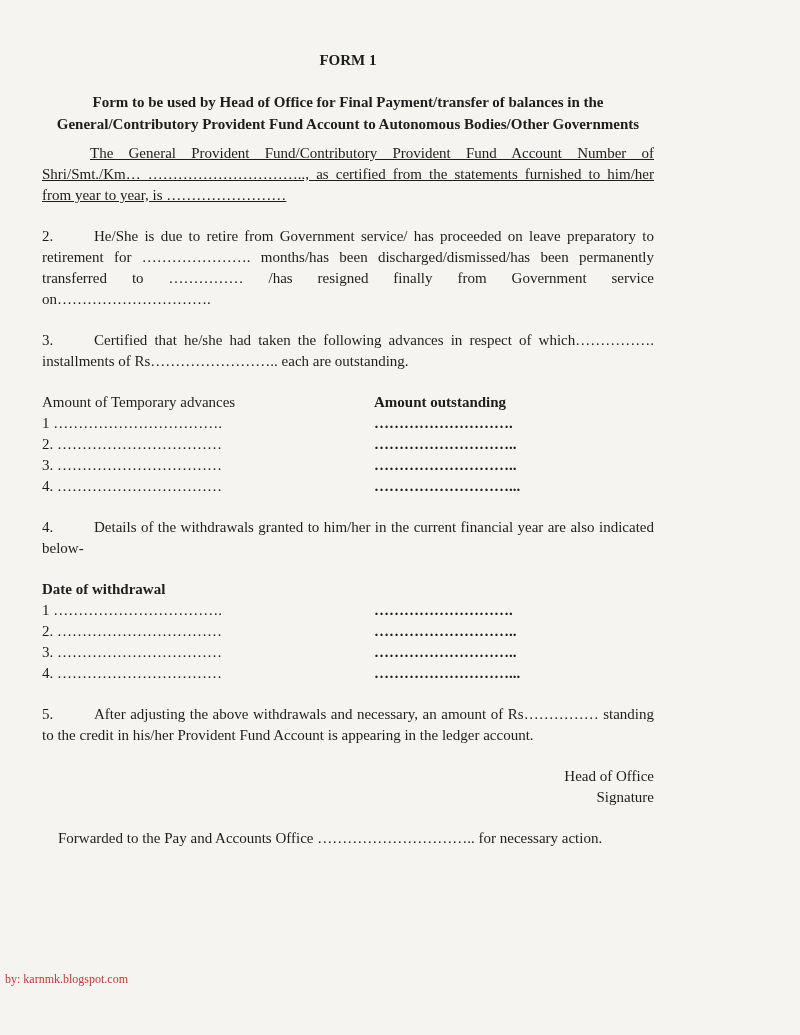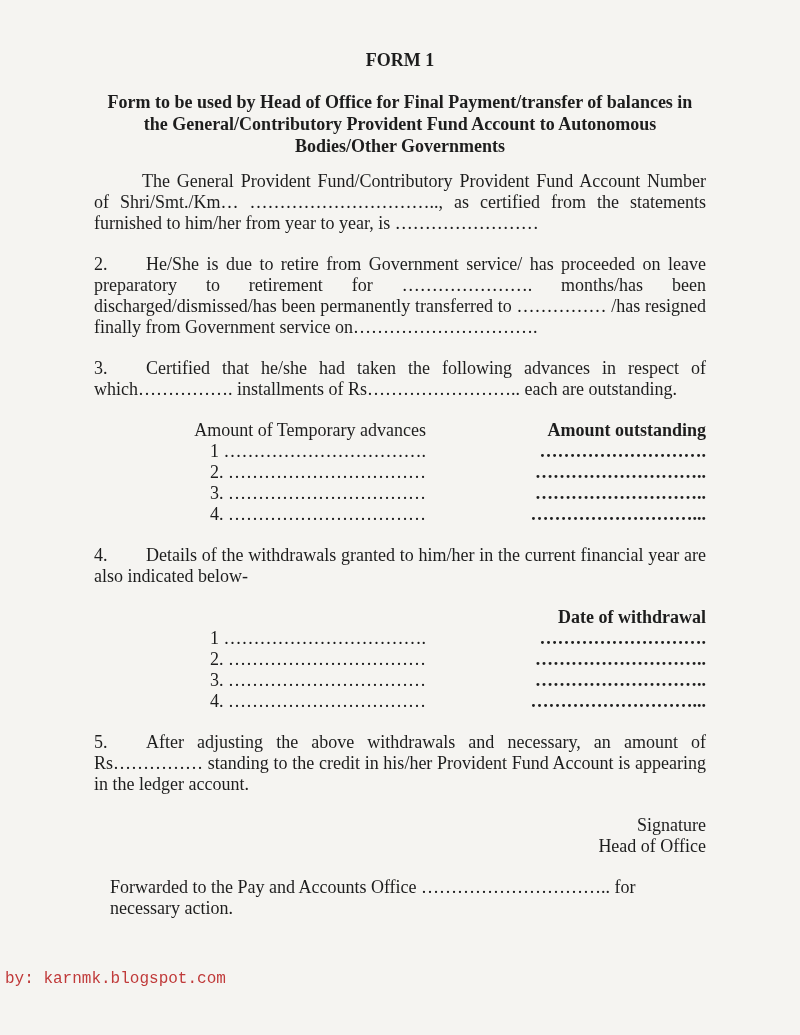"FORM 1" .page { font-size: 18px -> 15px; padding: 50px 94px 0 94px -> 50px 94px 0 42px }
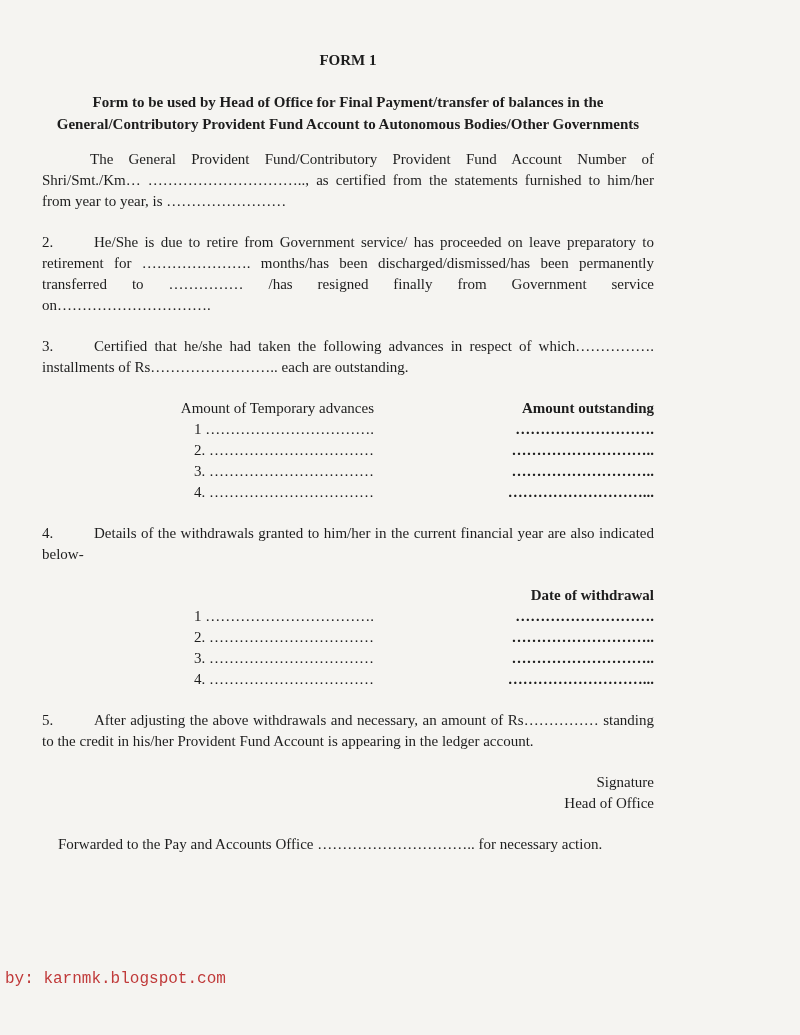"Form to be used by" .doc-title { margin: 0 0 14px 0 -> 0 0 8px 0 }
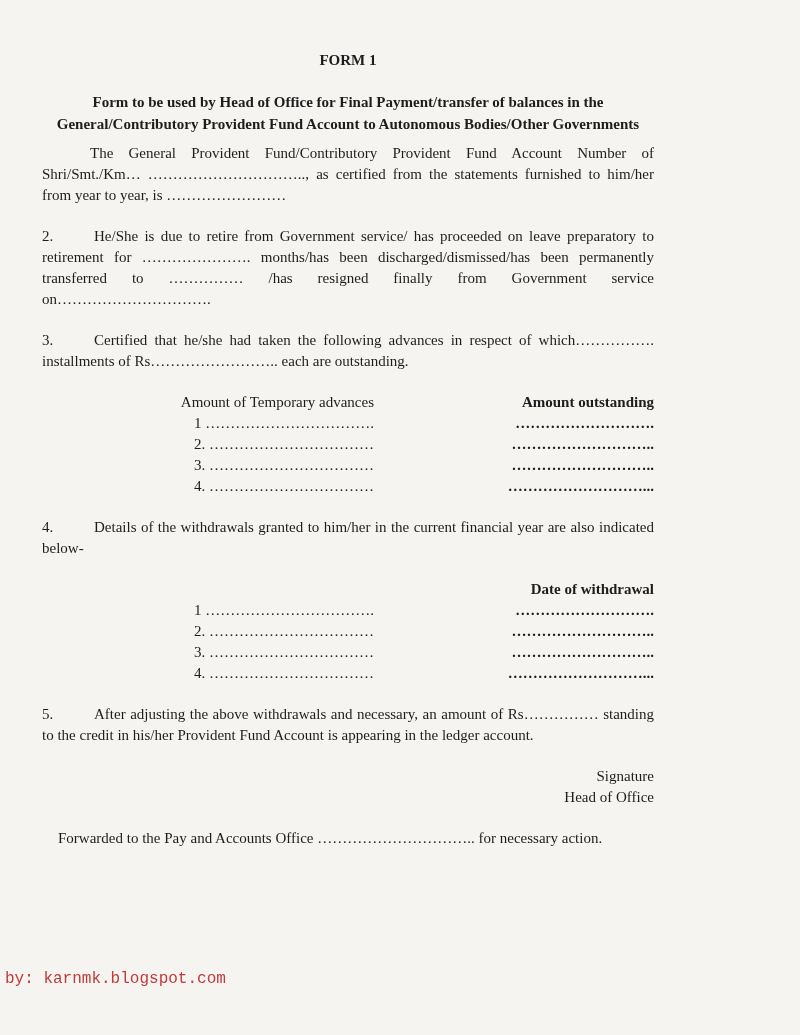"The General Provident Fund/Contributory" p.intro { text-decoration: none -> underline }
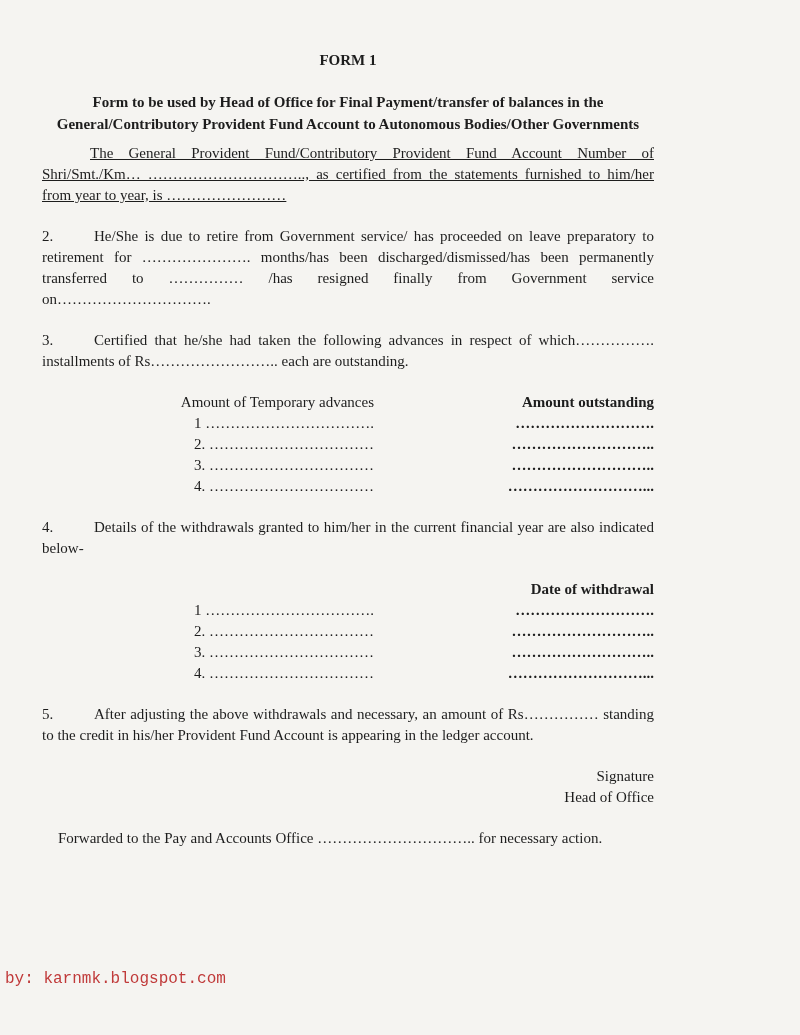"Amount of Temporary advances" .tbl-row { text-align: right -> none }
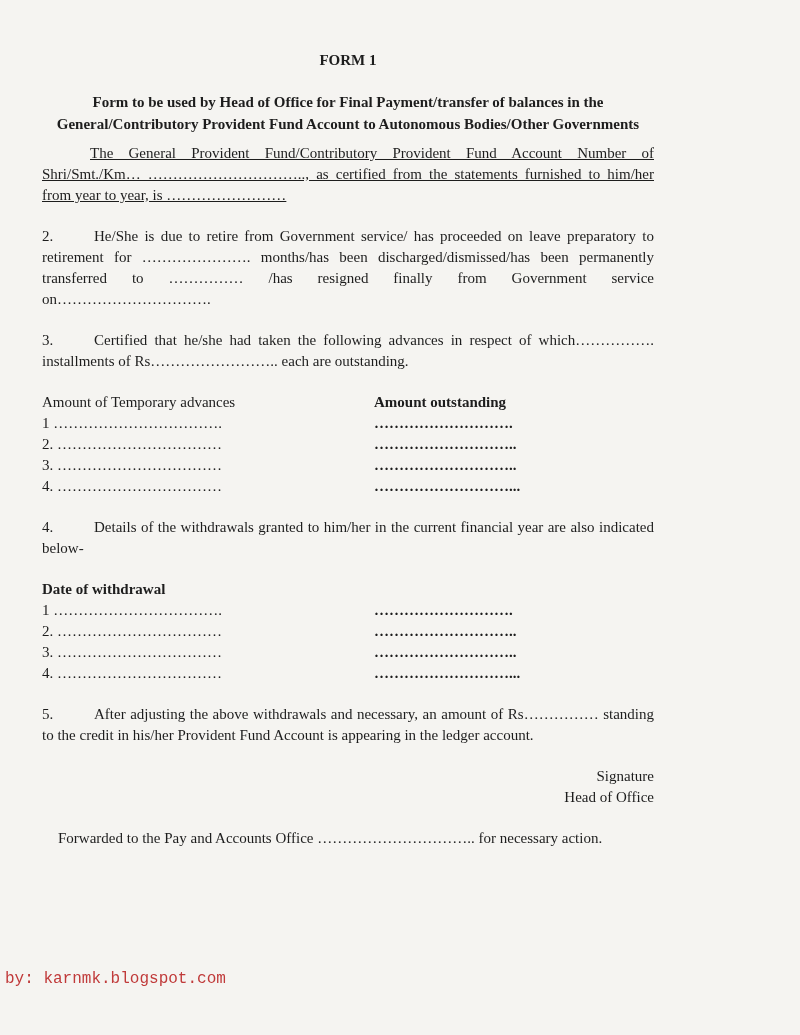"Signature" div { order: before "Head of Office" -> after "Head of Office" }
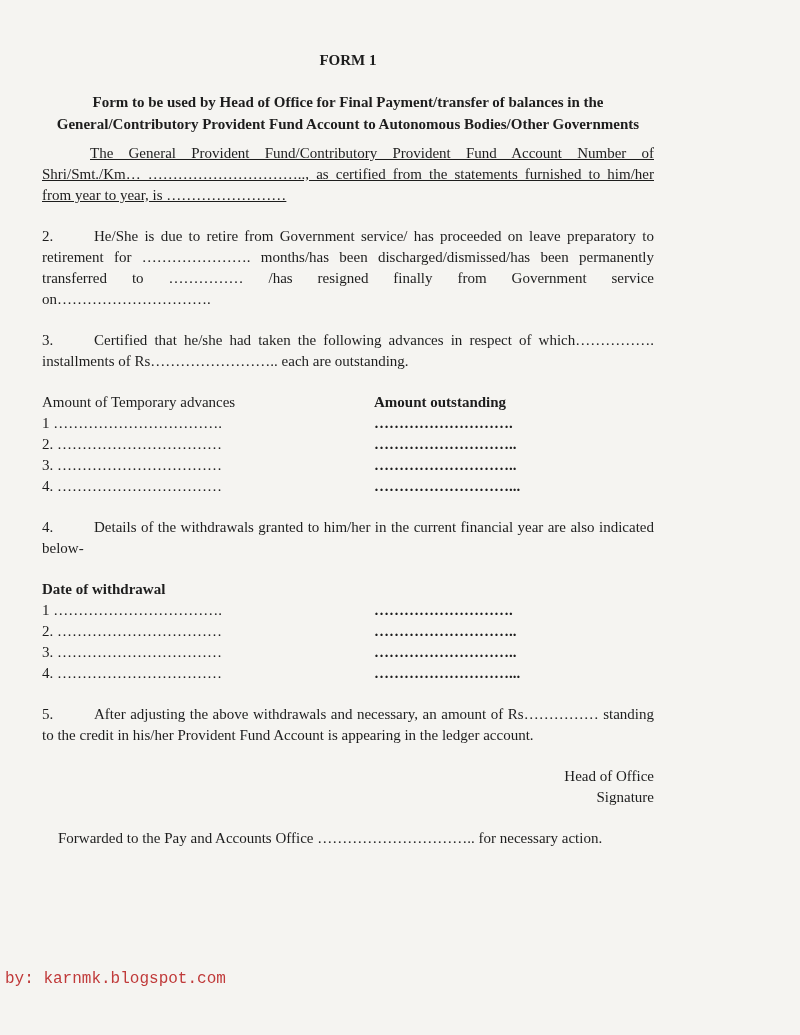"by: karnmk.blogspot.com" .credit { font-family: Liberation Mono, monospace -> none; font-size: 16px -> 12px }
